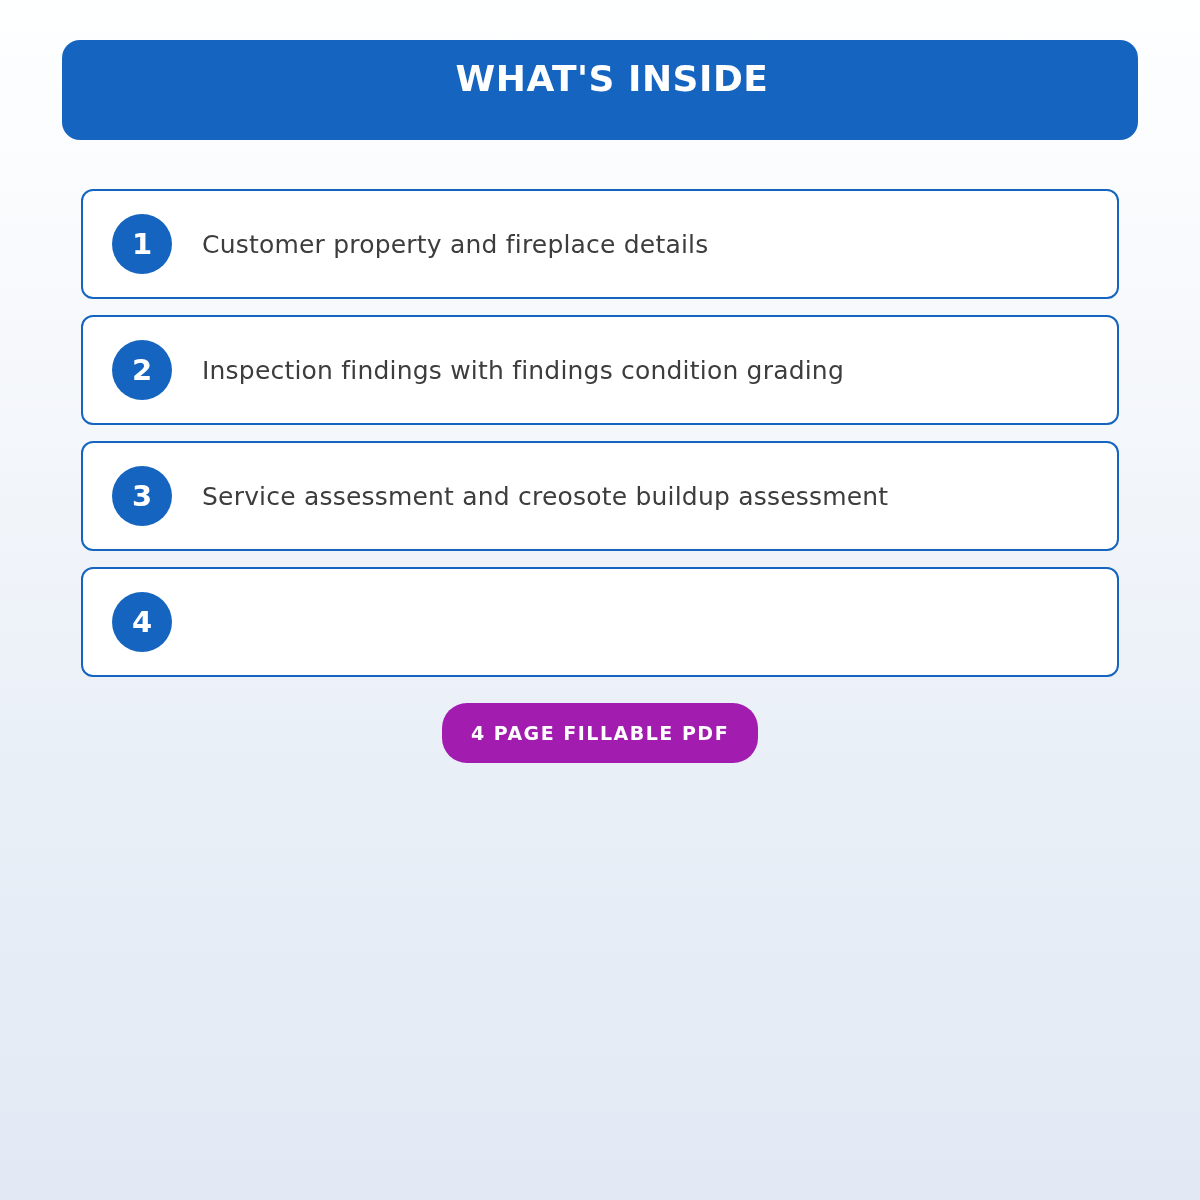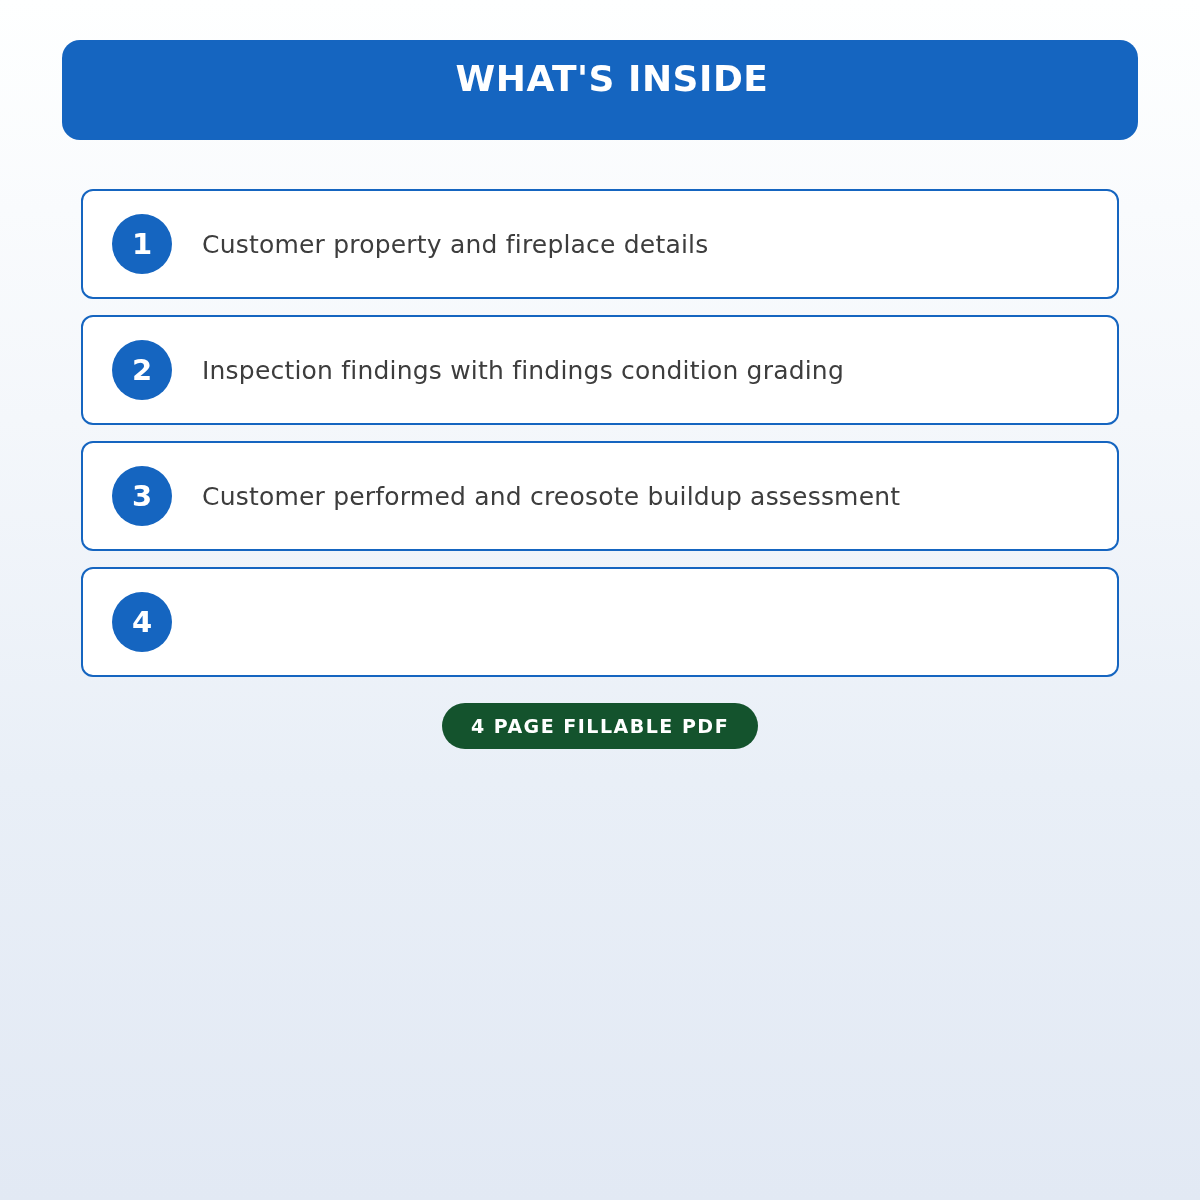"Customer performed and creosote buildup" div.item-label { text: Customer performed -> Service assessment }
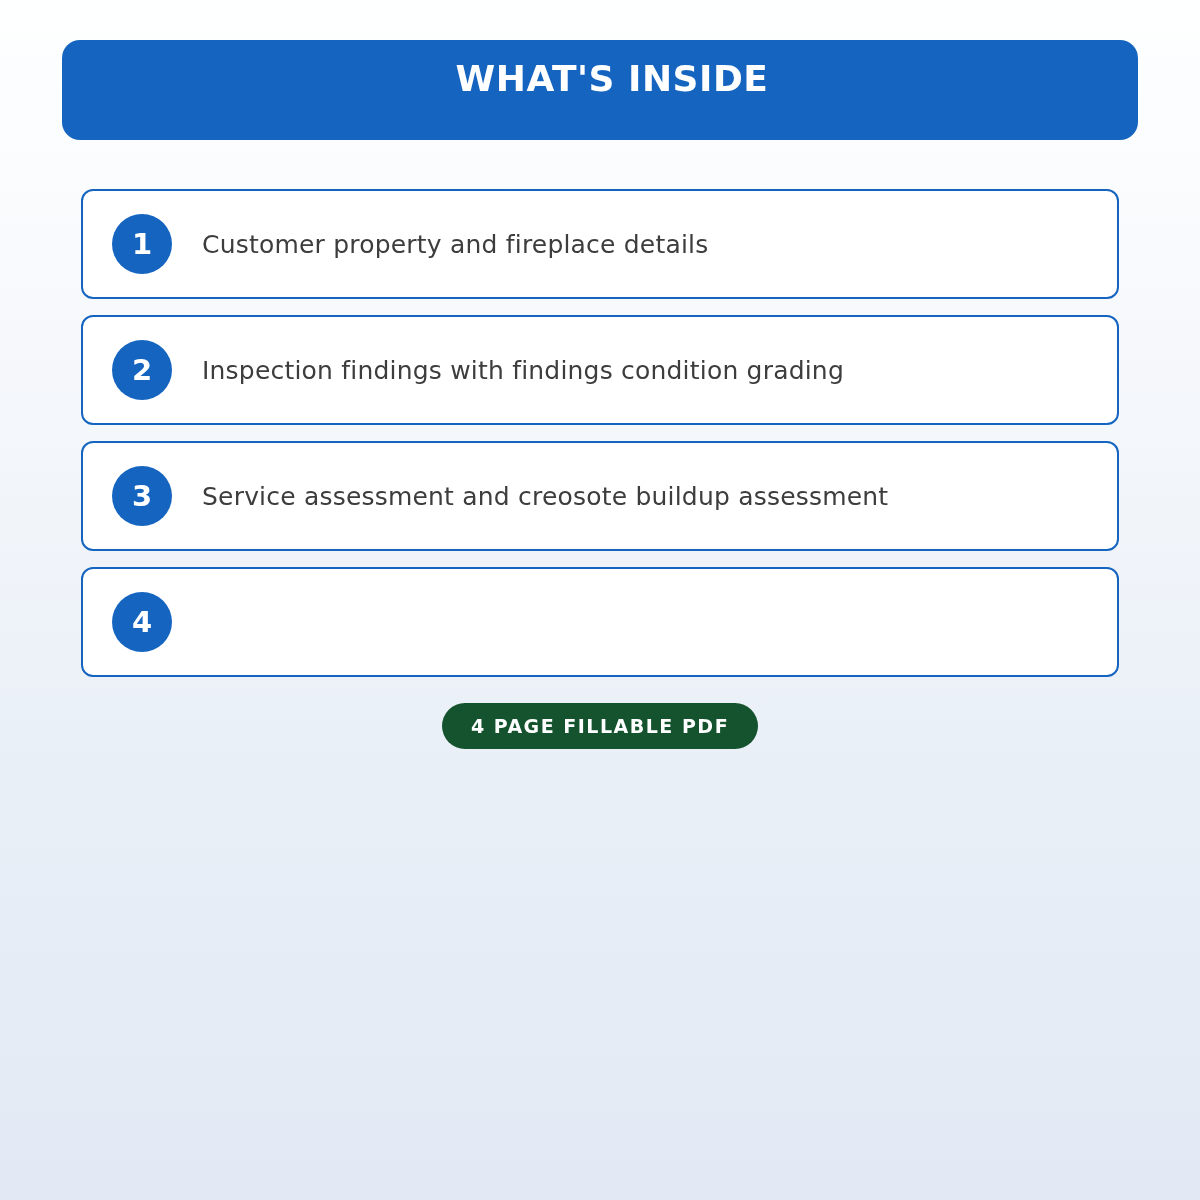"4 PAGE FILLABLE PDF" .pdf-badge { background: #14532d -> #a21caf; height: 46px -> 60px }
